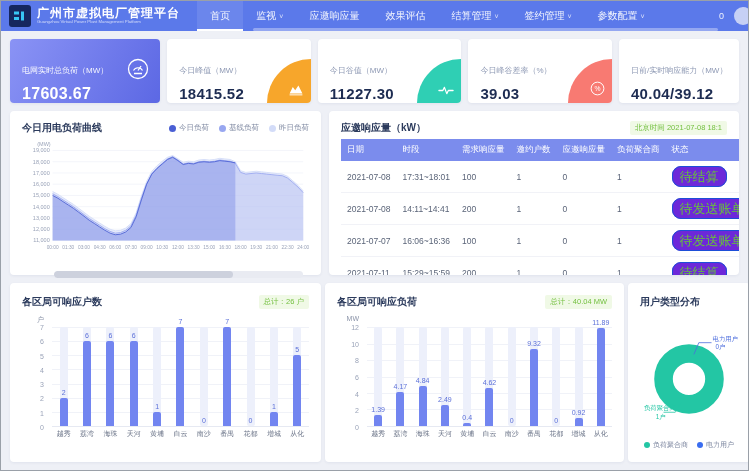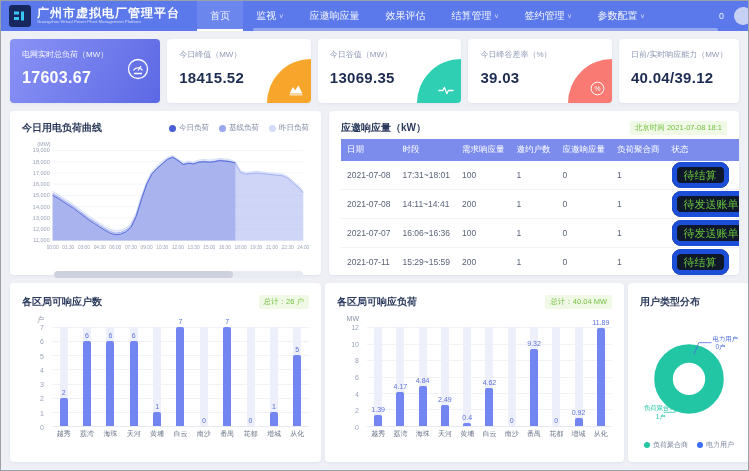"电网实时总负荷（MW）" .kpi-card { padding: 10px 12px -> 26px 12px }
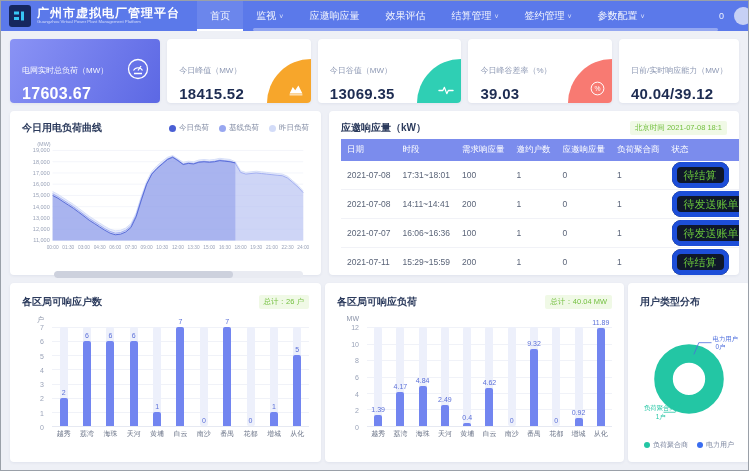"13069.35" div.kpi-value { text: 13069.35 -> 11227.30 }
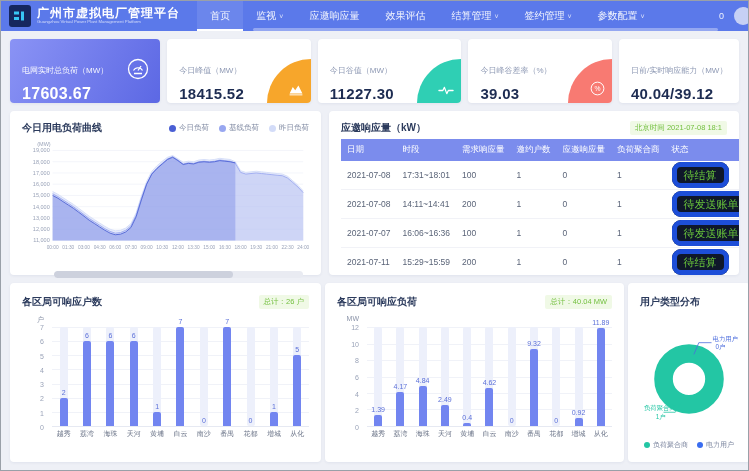"待结算" .status-pill { background: #0f172a -> #6d28d9; border: 5px solid #1d4ed8 -> 1px solid #1d4ed8; font-size: 11px -> 13px }
